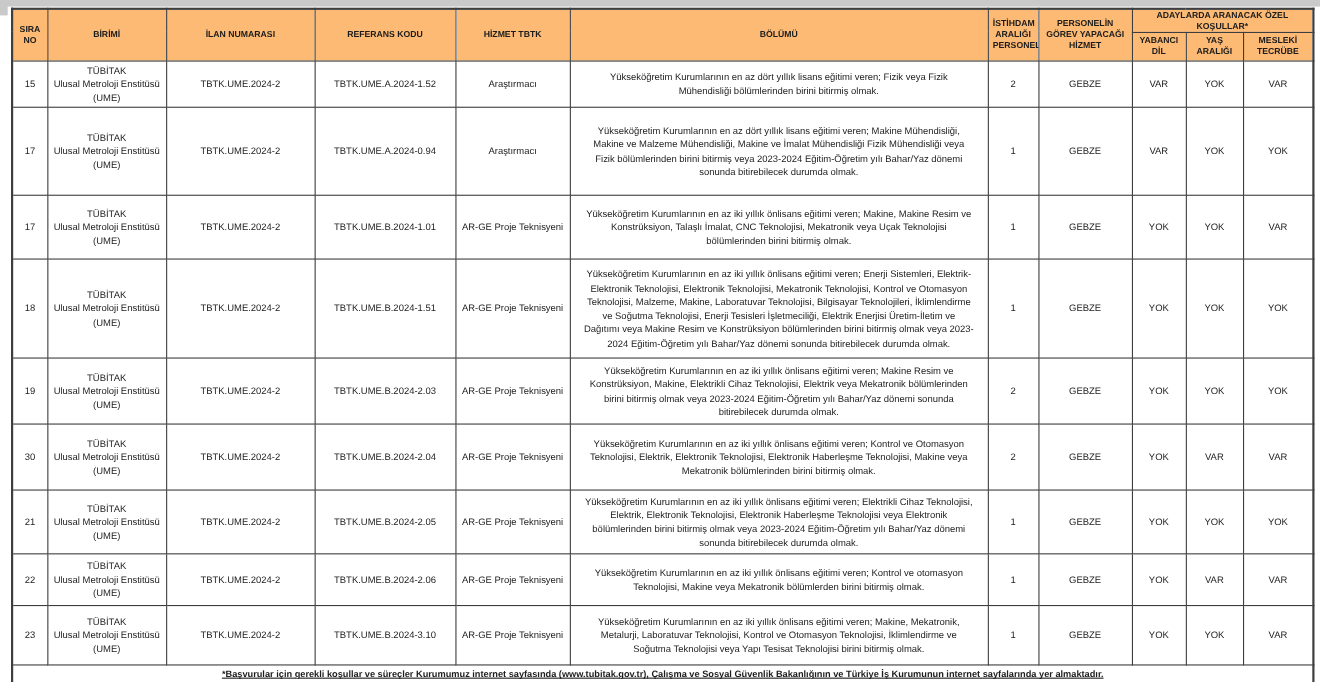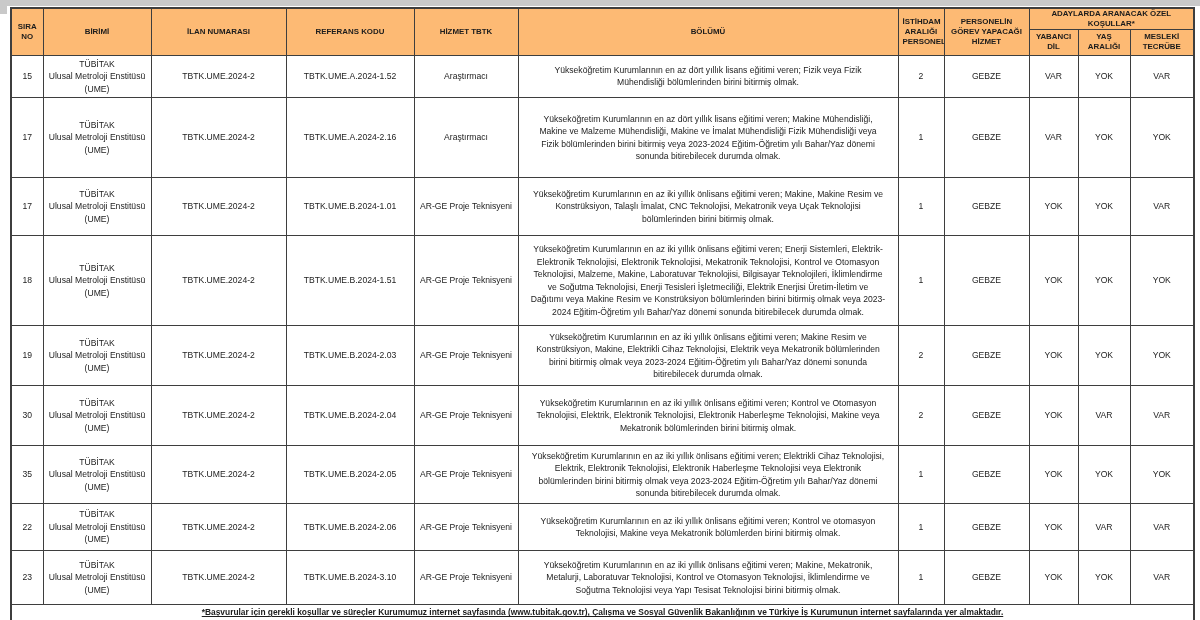"TBTK.UME.A.2024-2.16" td.c-referans-kodu { text: TBTK.UME.A.2024-2.16 -> TBTK.UME.A.2024-0.94 }
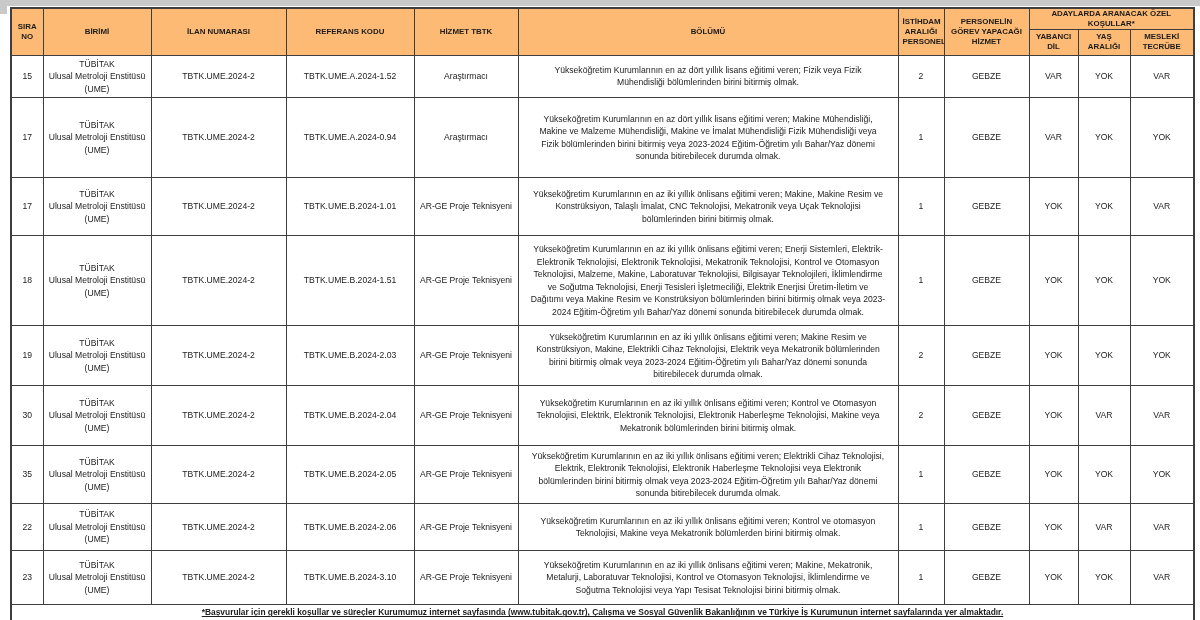"35" td.c-sira-no { text: 35 -> 21 }
